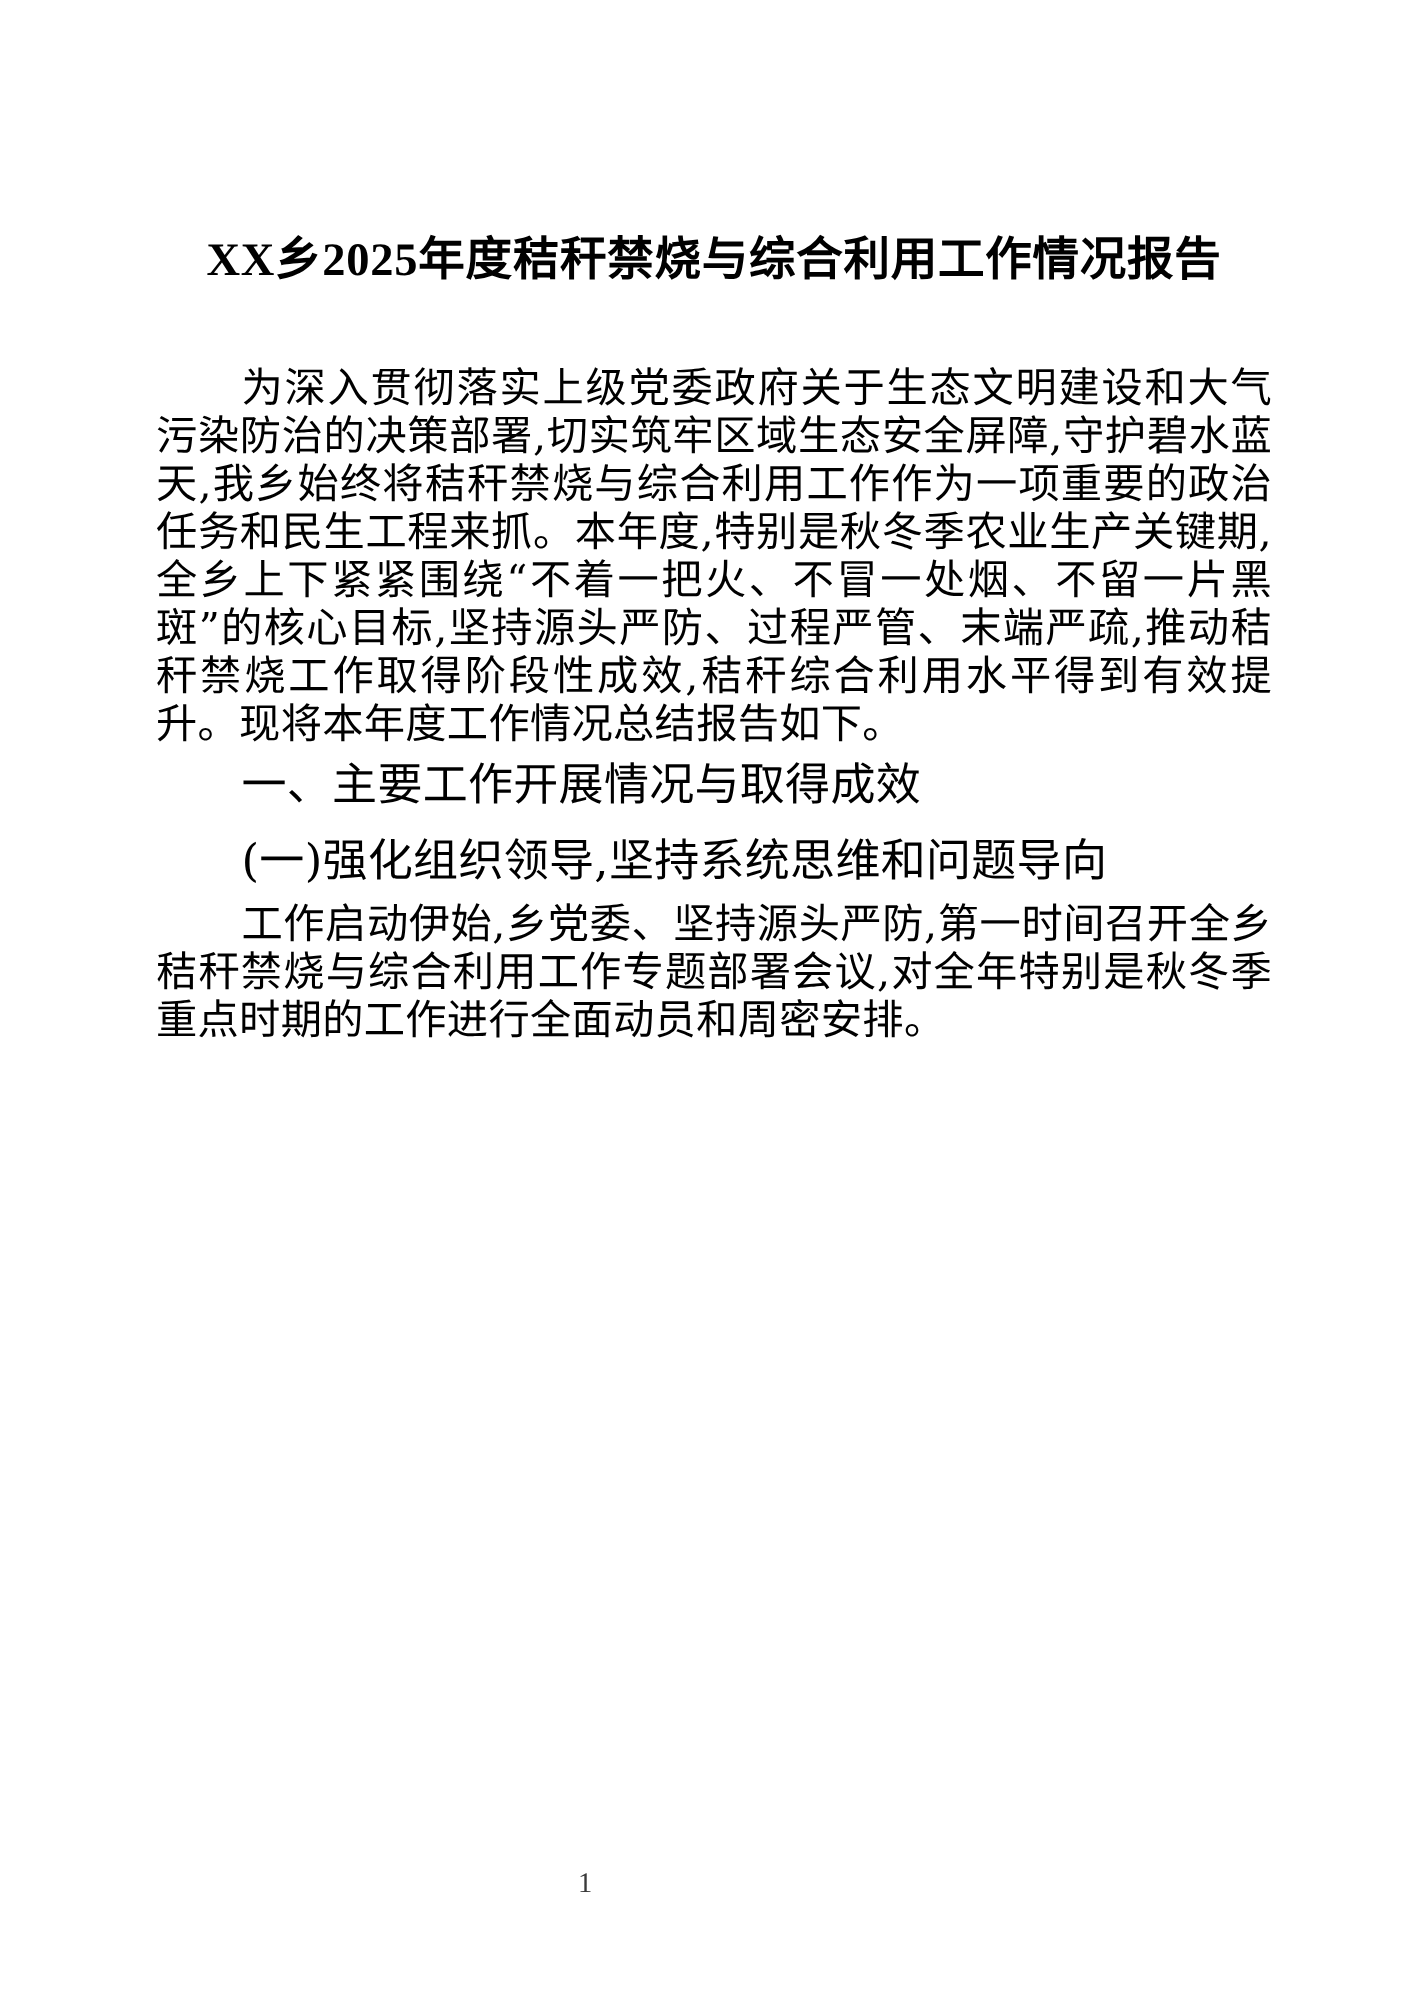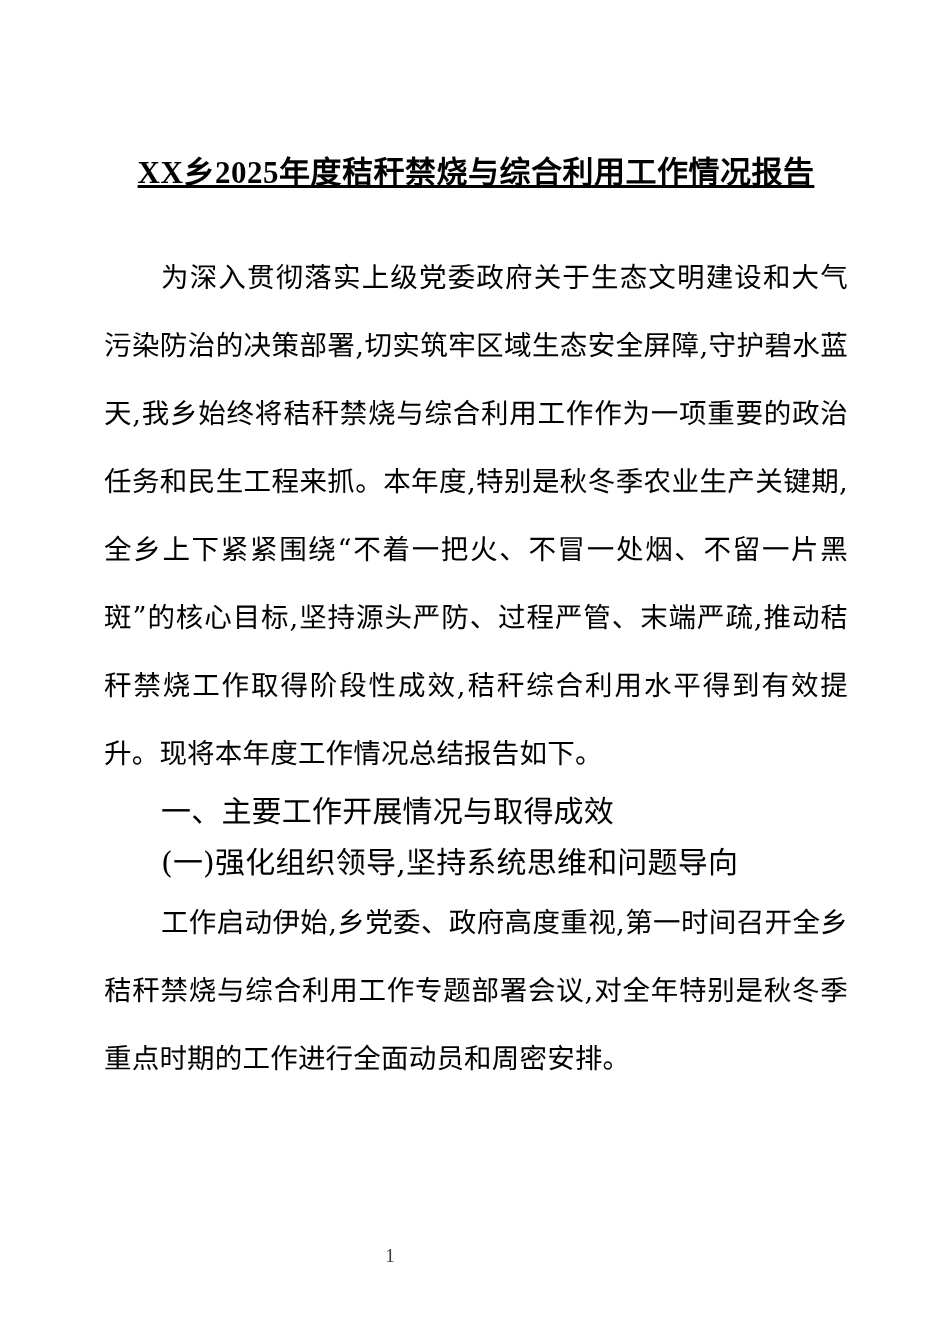"XX乡2025年度秸秆禁烧与综合利用工作情况报告" .doc-title { text-decoration: underline -> none }
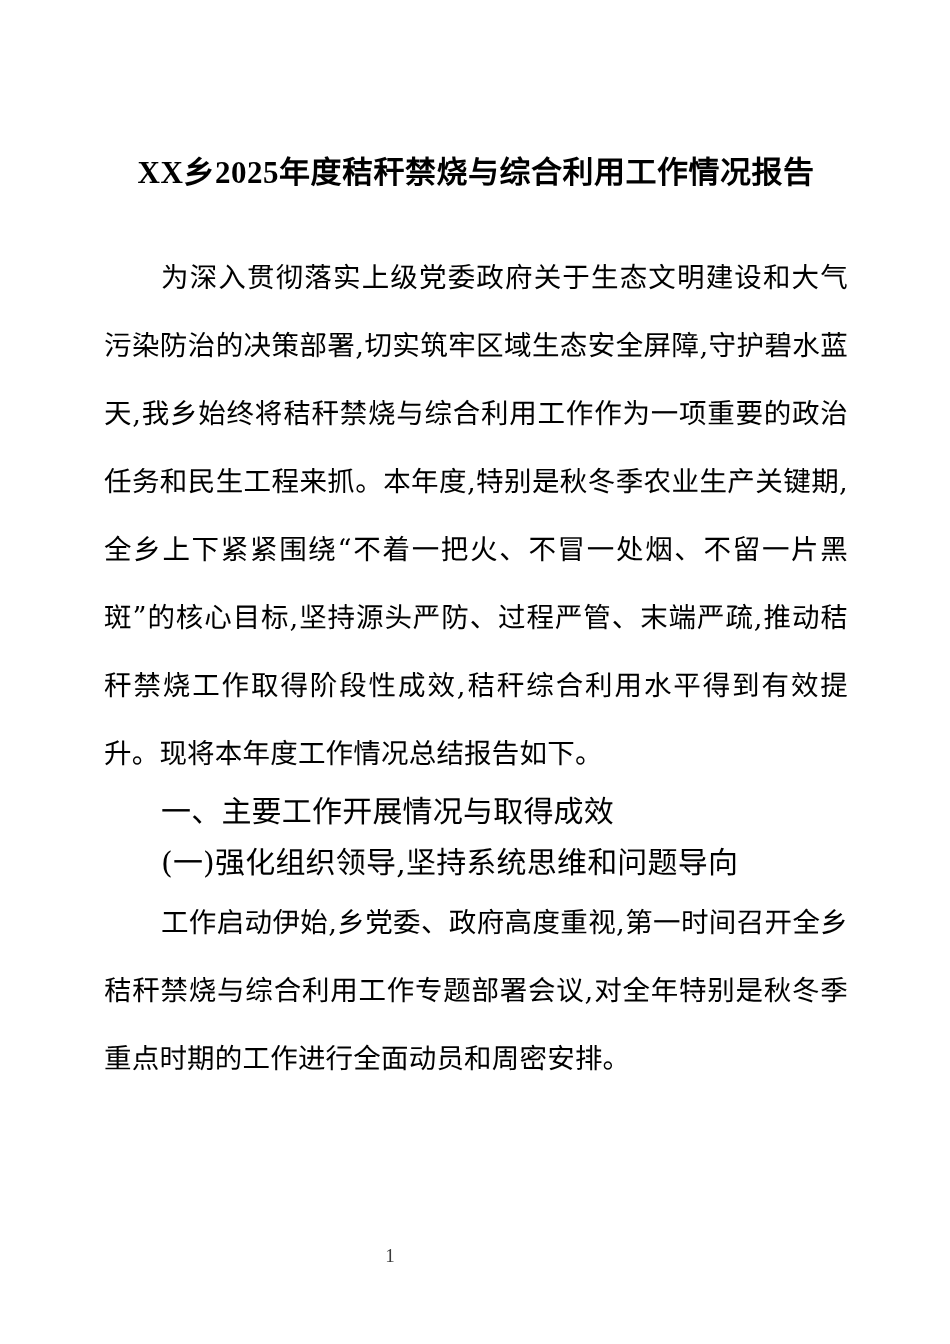"为深入贯彻落实上级党委政府关于生态文明建设和大气污染防治的决策部署,切实筑牢区域" .para { line-height: 68px -> 32px }
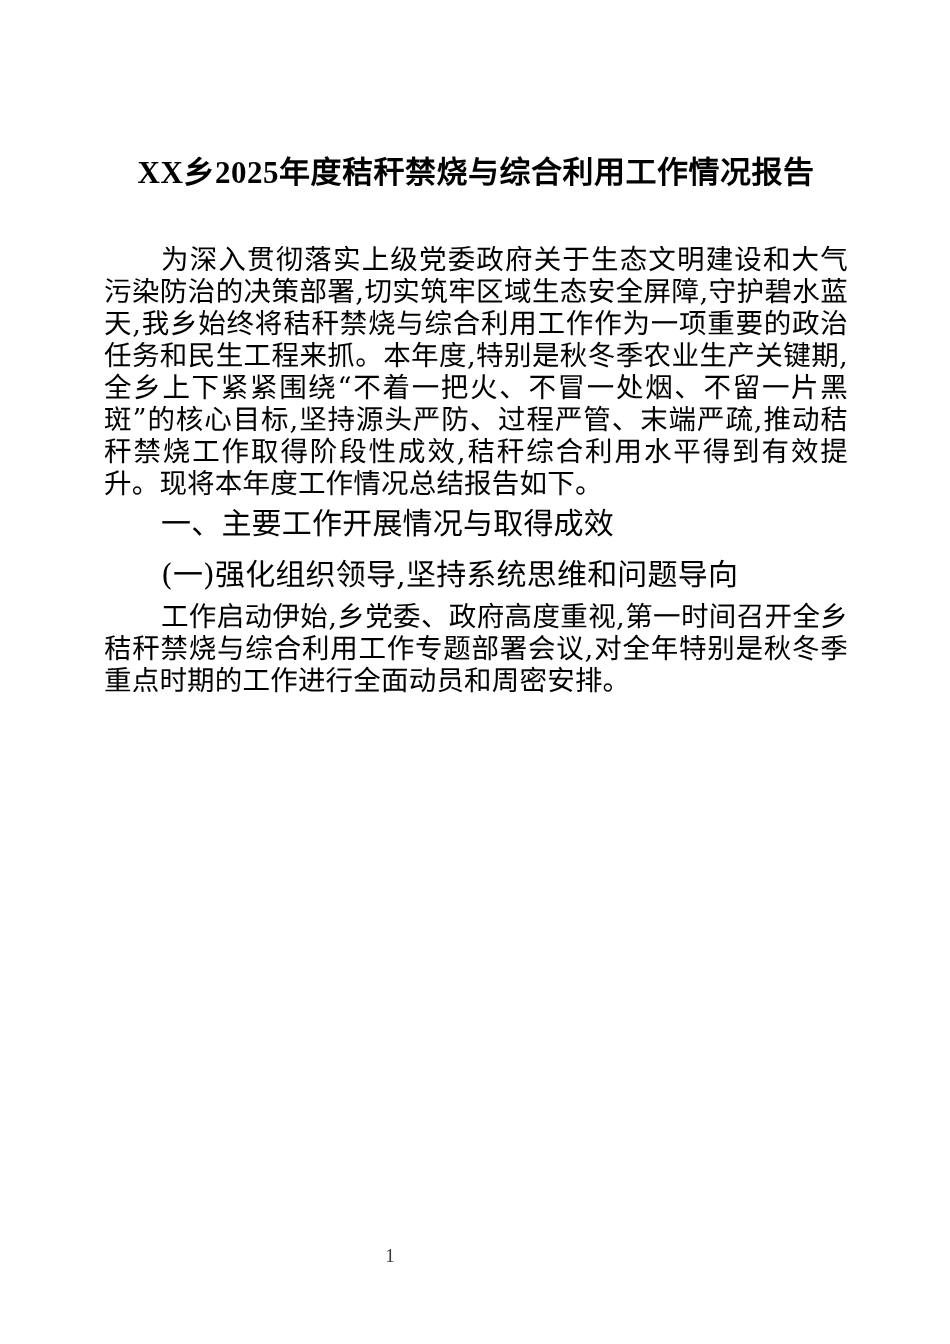"工作启动伊始,乡党委、政府高度重视,第一时间召开全乡秸秆禁烧与综合利用工作专题部" p.para { text: 政府高度重视 -> 坚持源头严防 }
